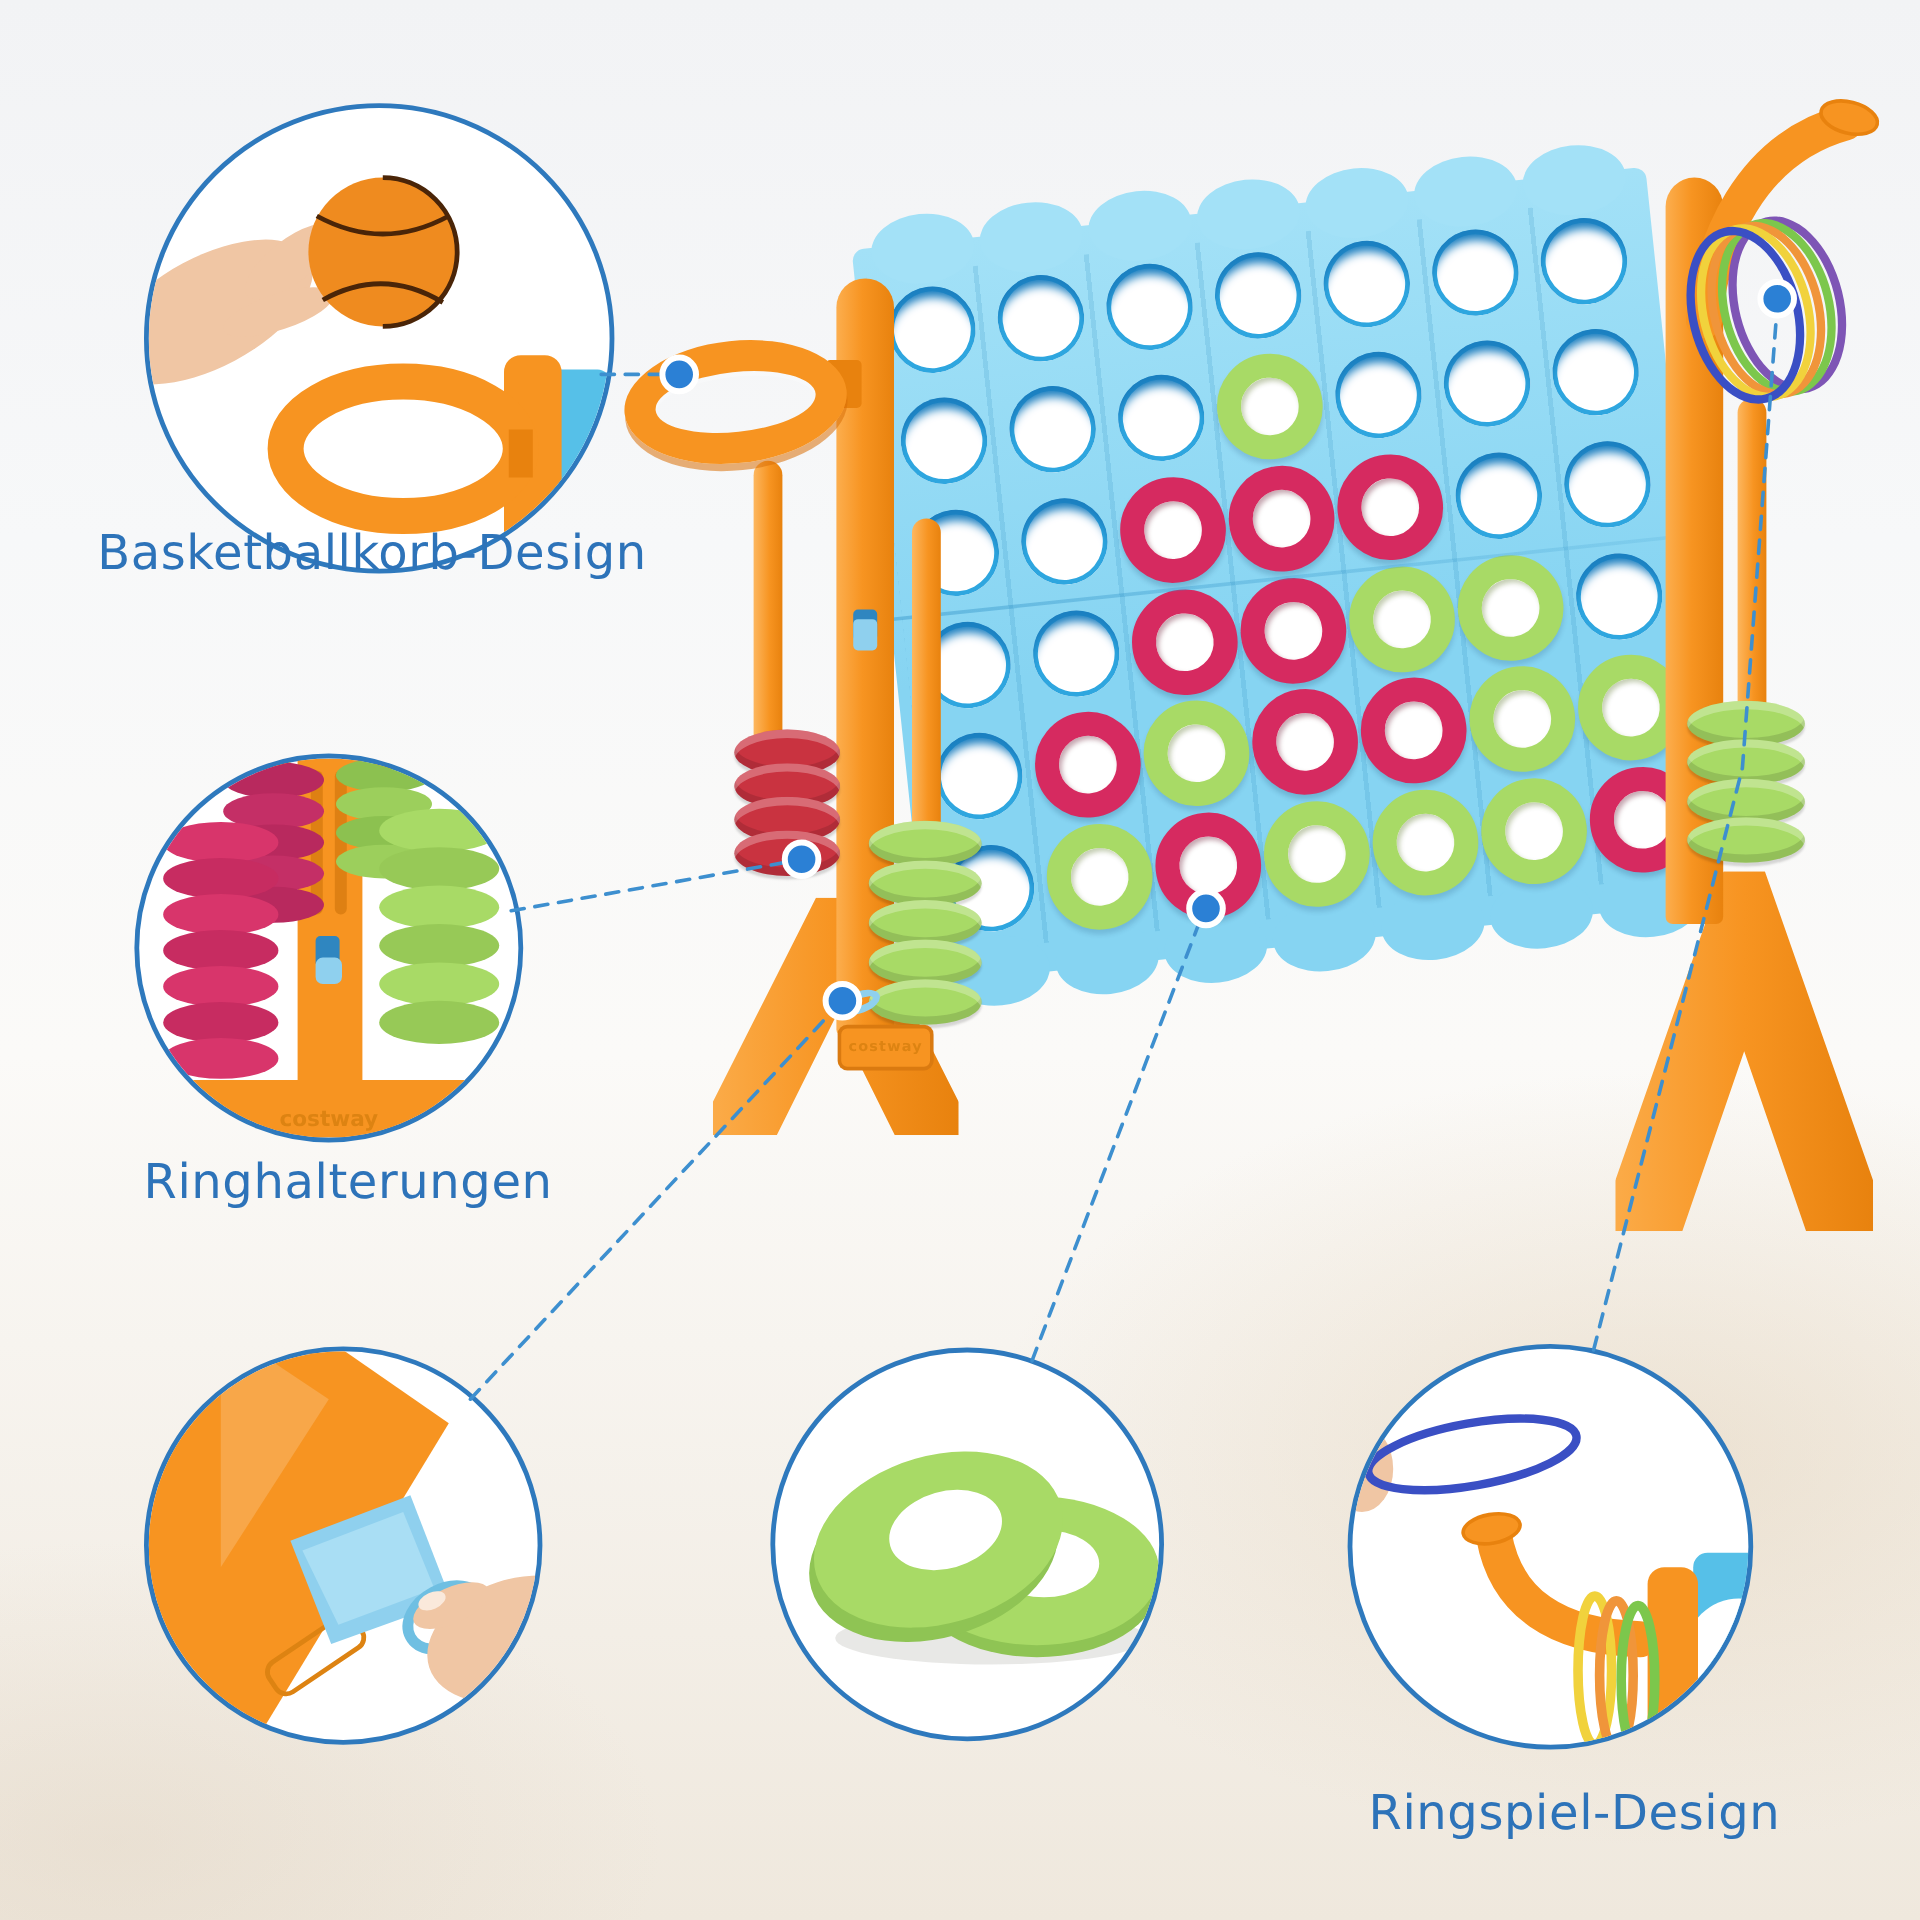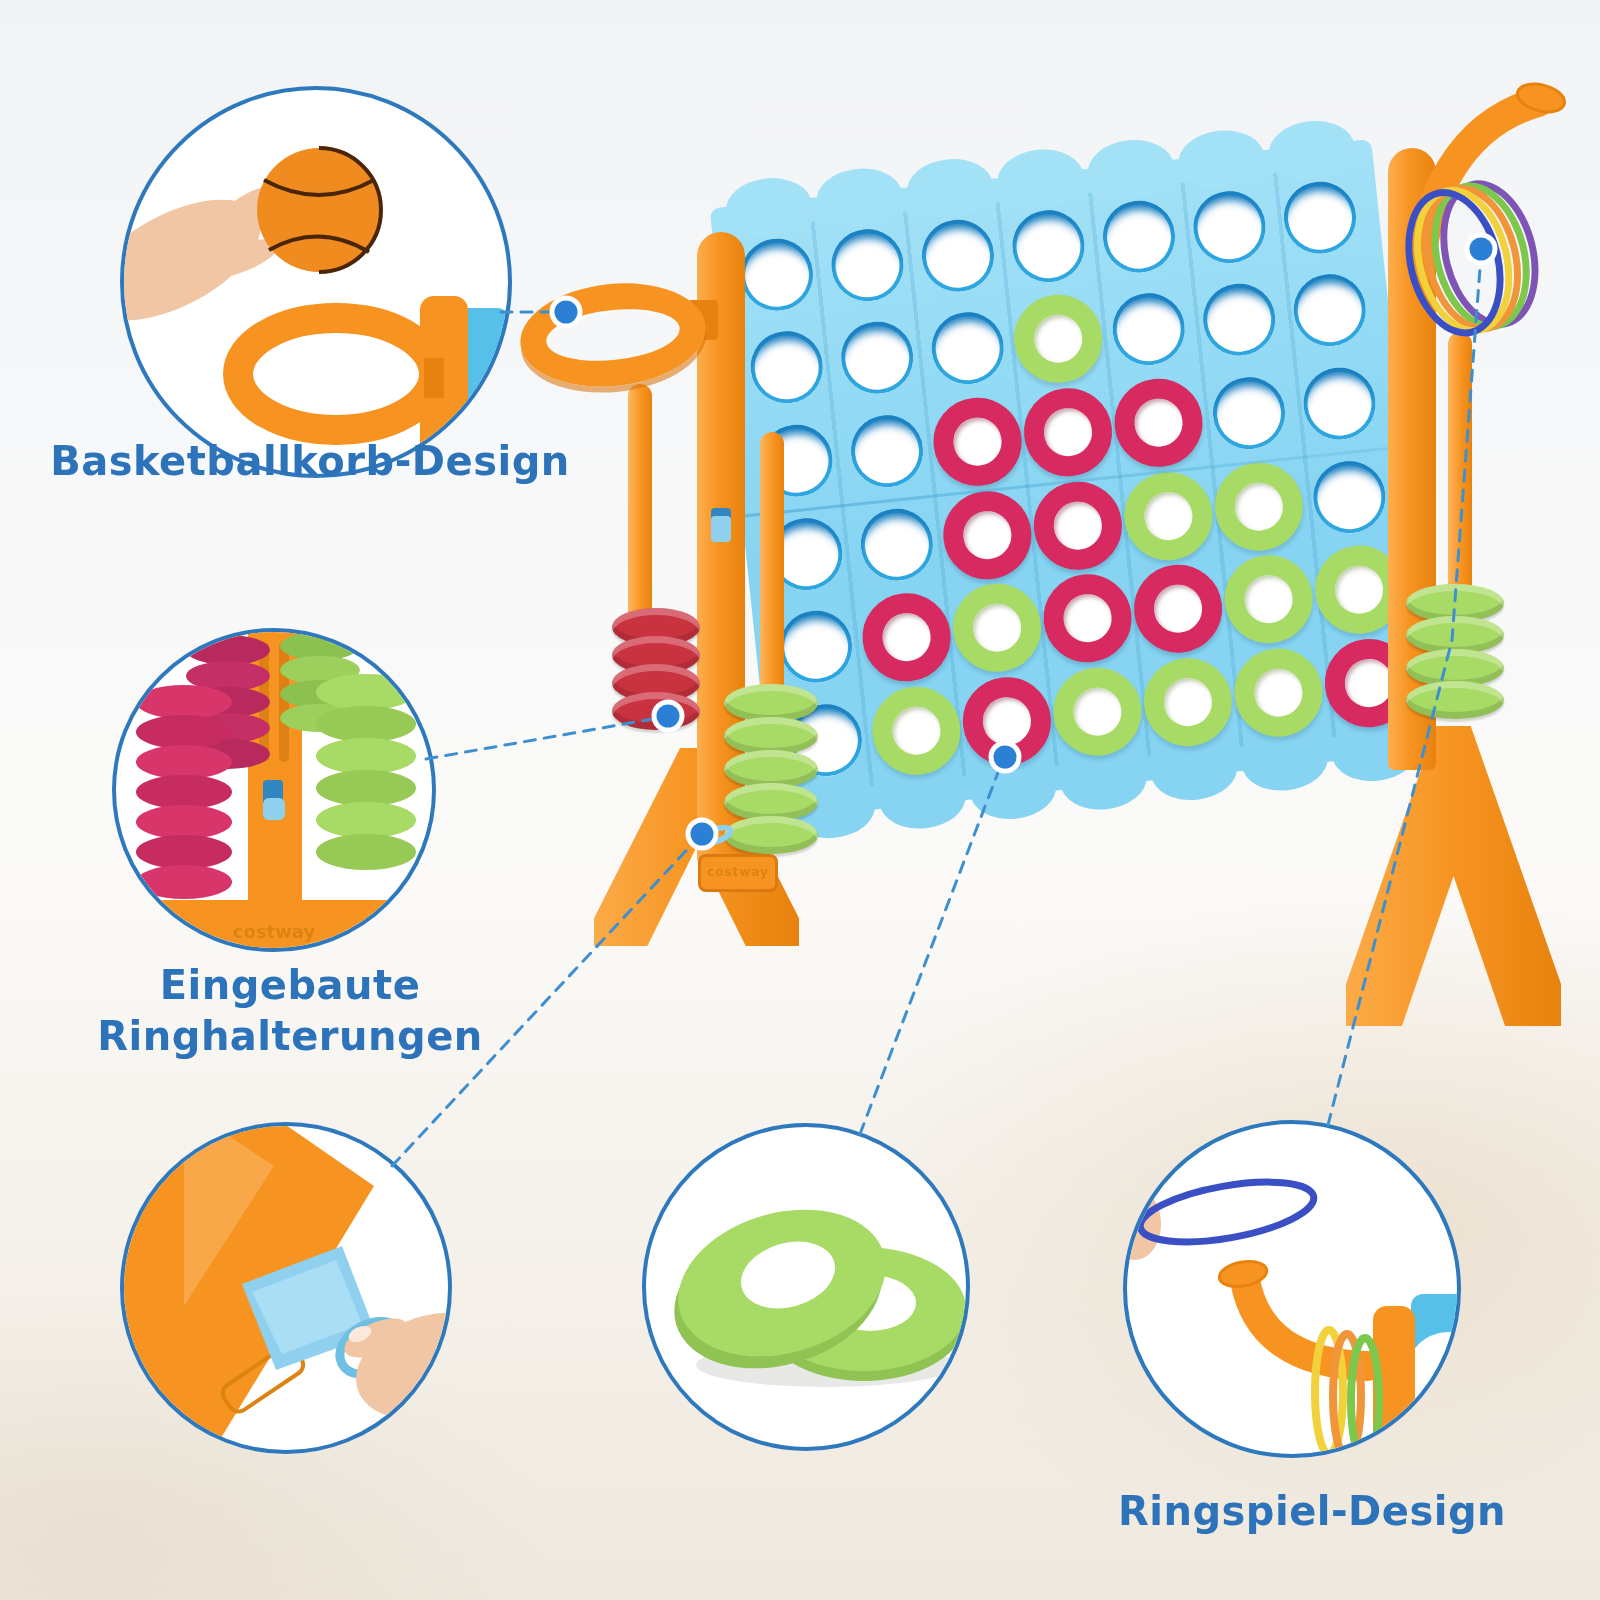"Basketballkorb-Design" .label { font-weight: bold -> normal }
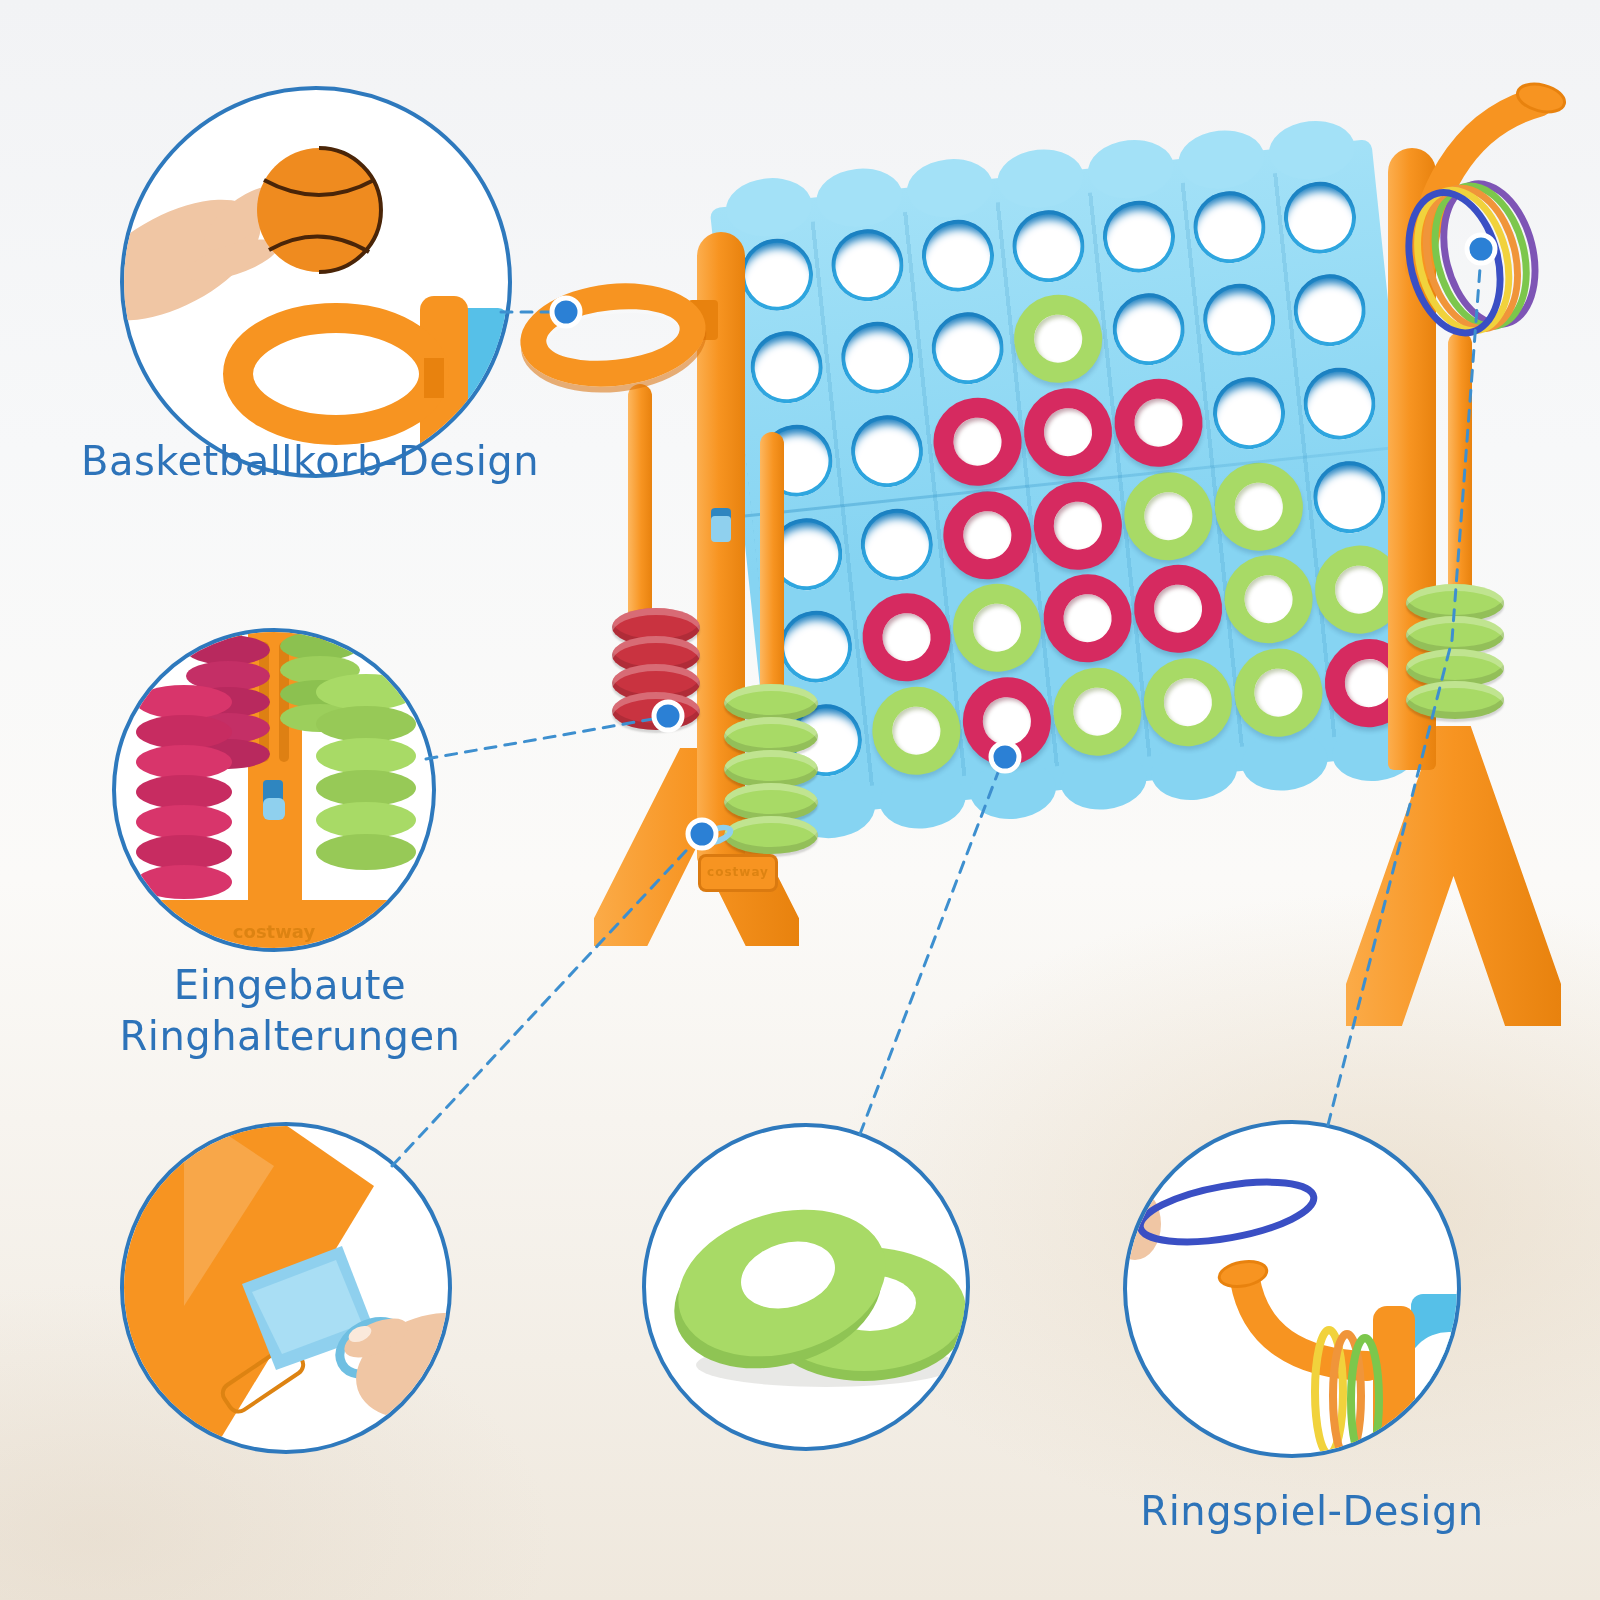"Eingebaute" div { html: <div>Eingebaute</div> -> none }
